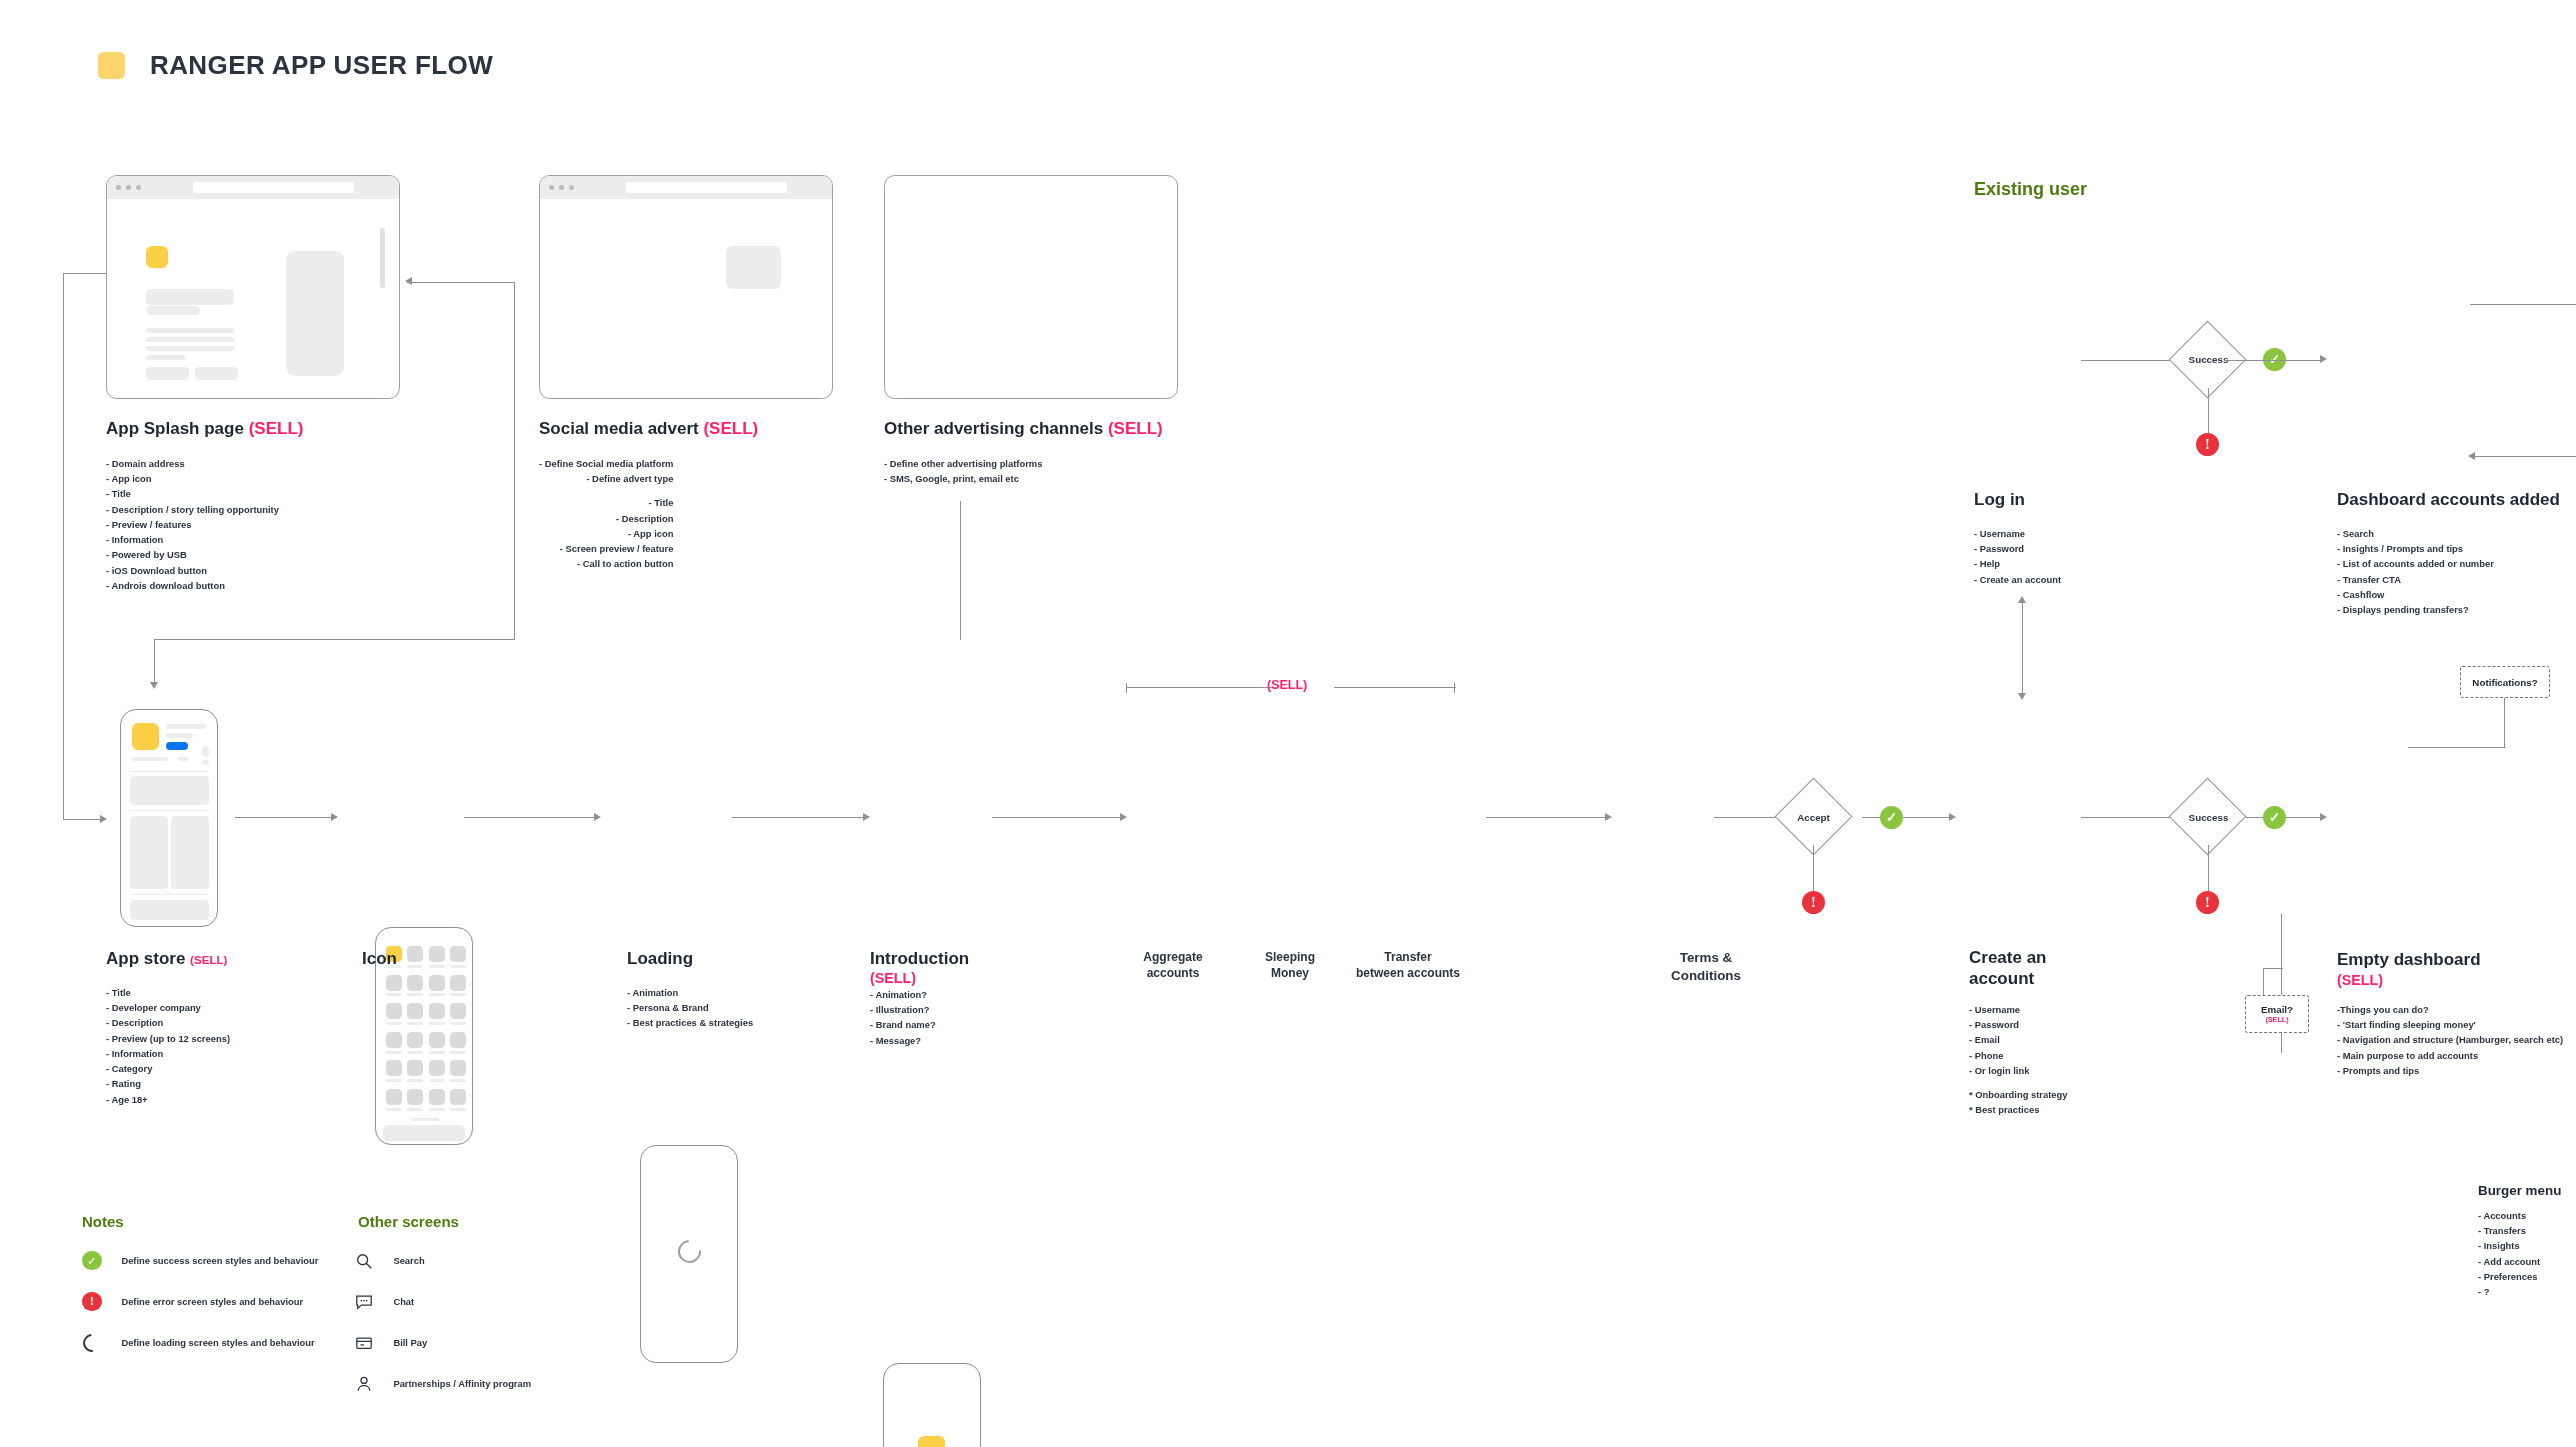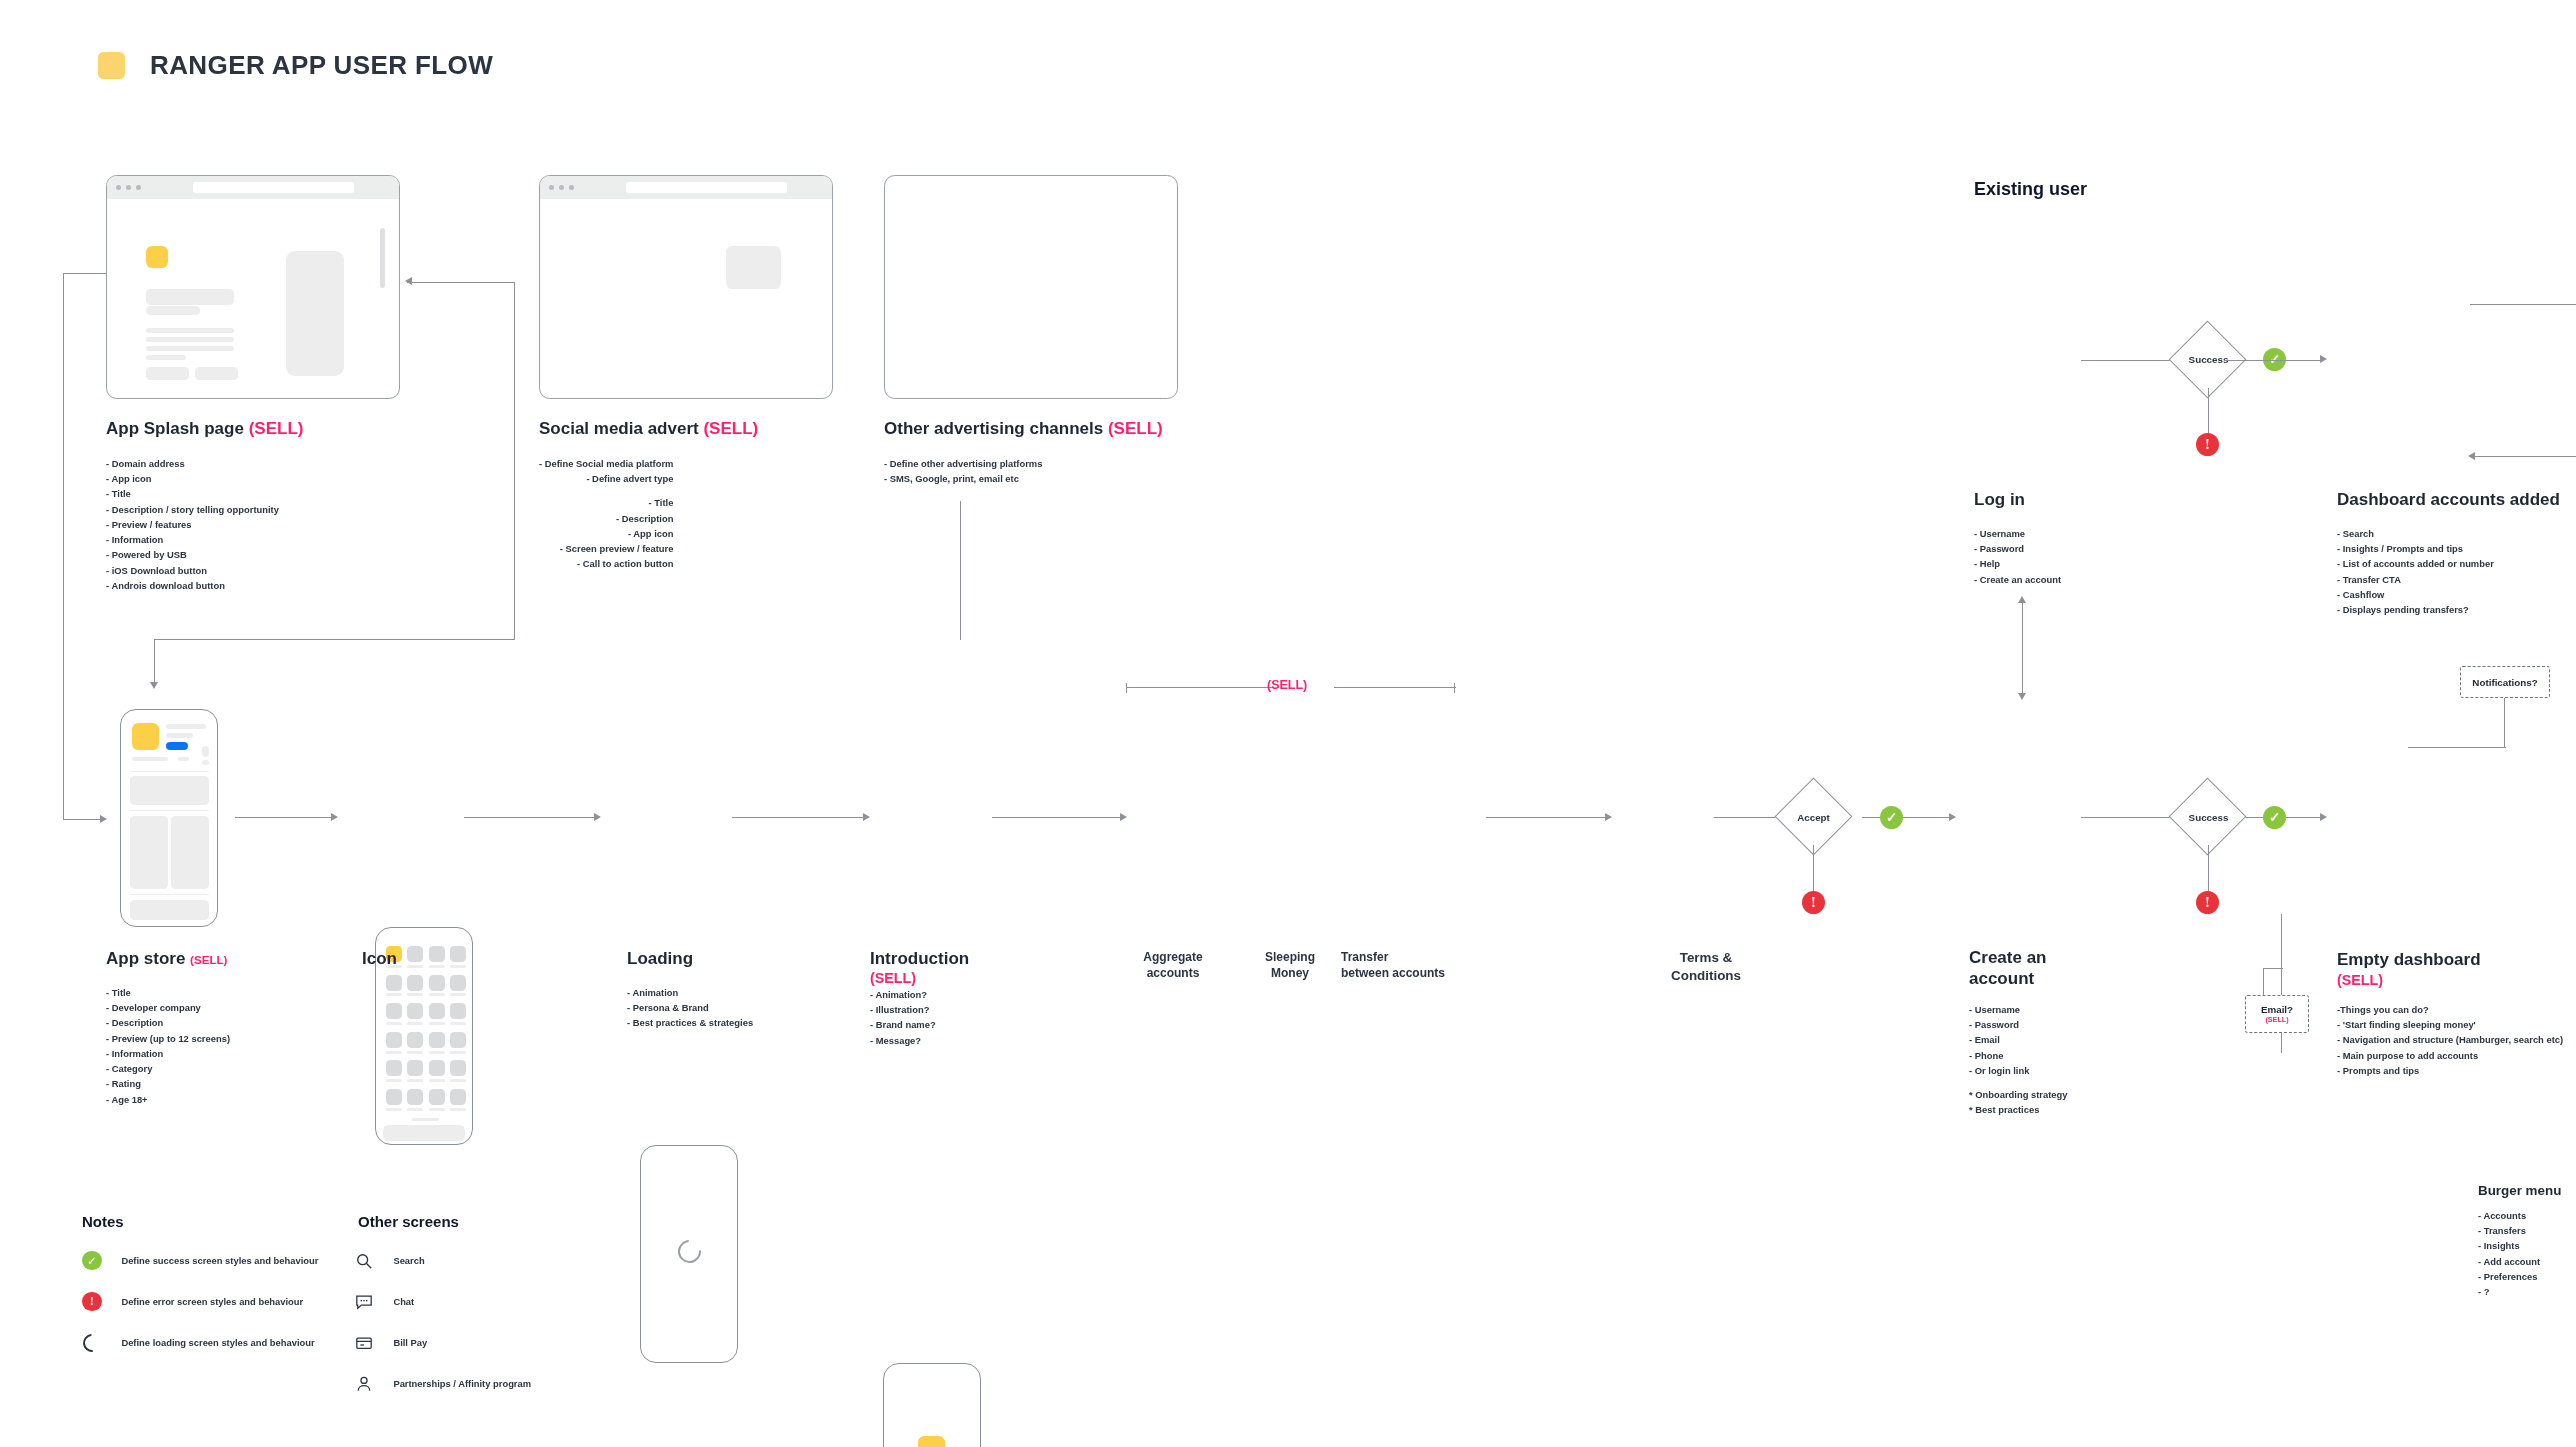"Existing user" .section-h { color: #0f172a -> #4d7c0f }
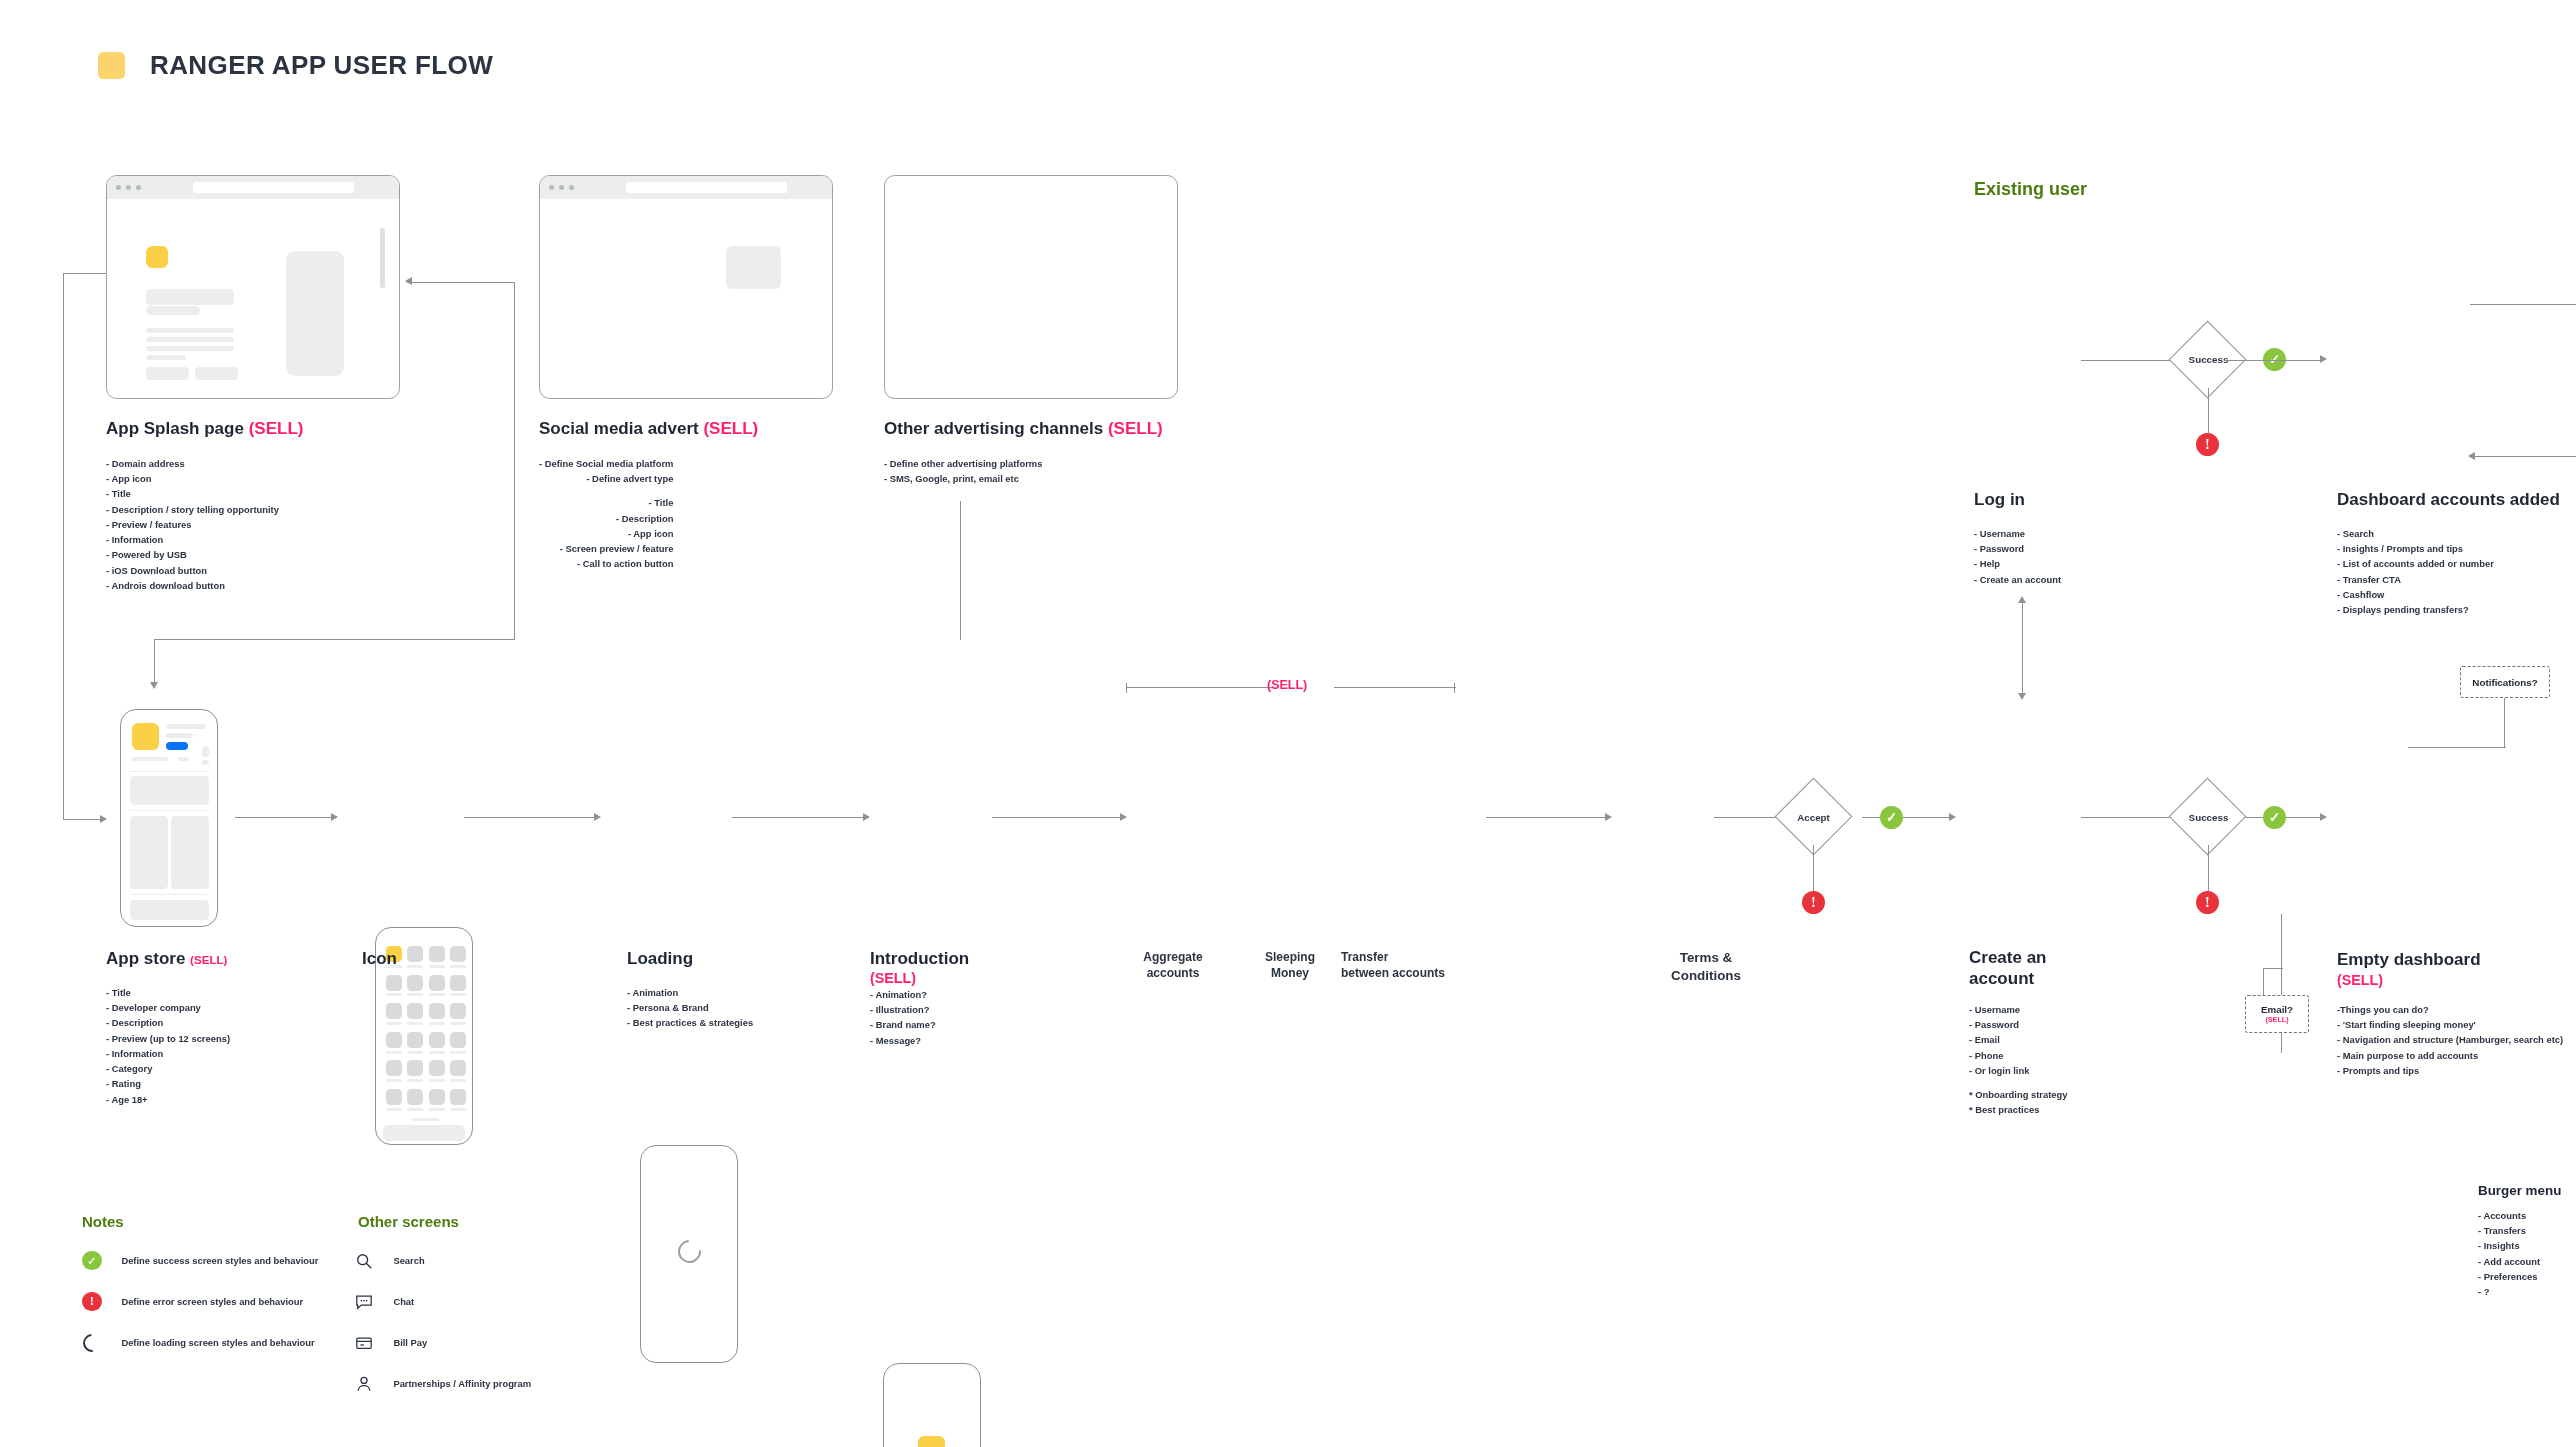"Transfer" div.abs { text-align: none -> center }
